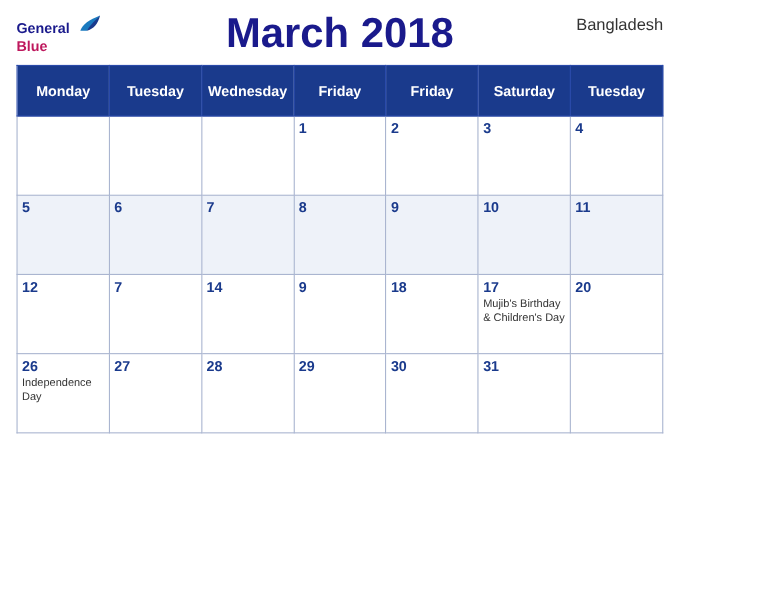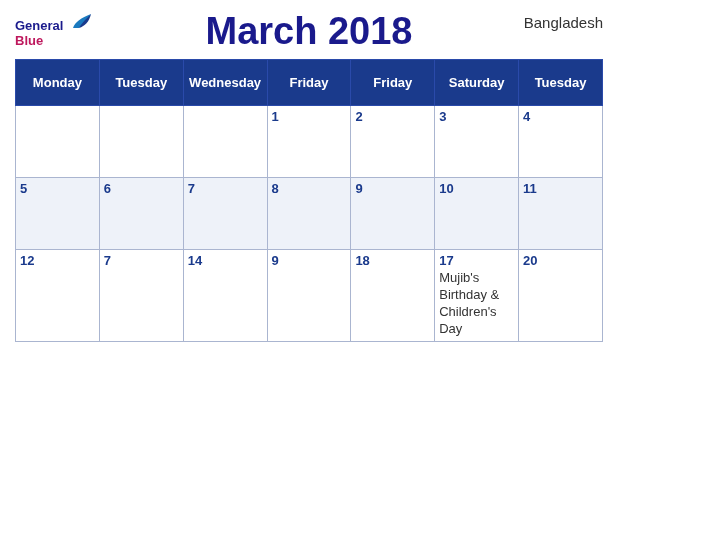"Mujib's Birthday & Children's Day" .holiday-text { font-size: 13px -> 10px }
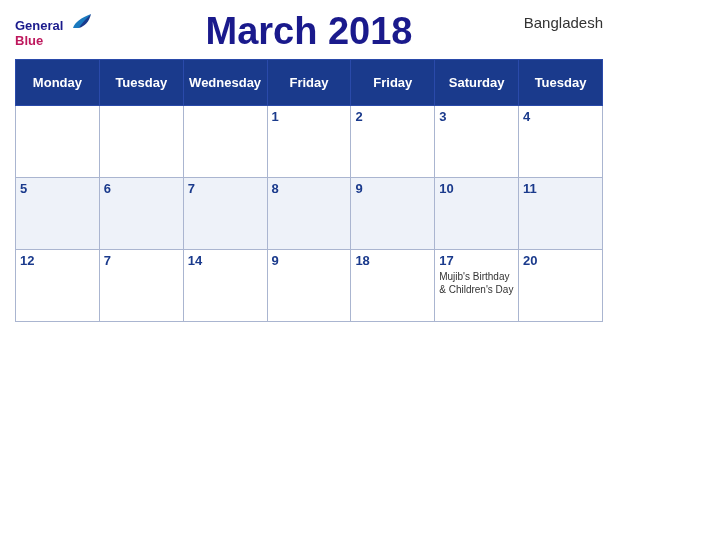"26" tr { html: none -> <tr> <td> <span>26</span> <span>Independence Day</span> </td> <td> <span>27</span> </td> <td> <span>28</span> </td> <td> <span>29</span> </td> <td> <span>30</span> </td> <td> <span>31</span> </td> <td></td> </tr> }
